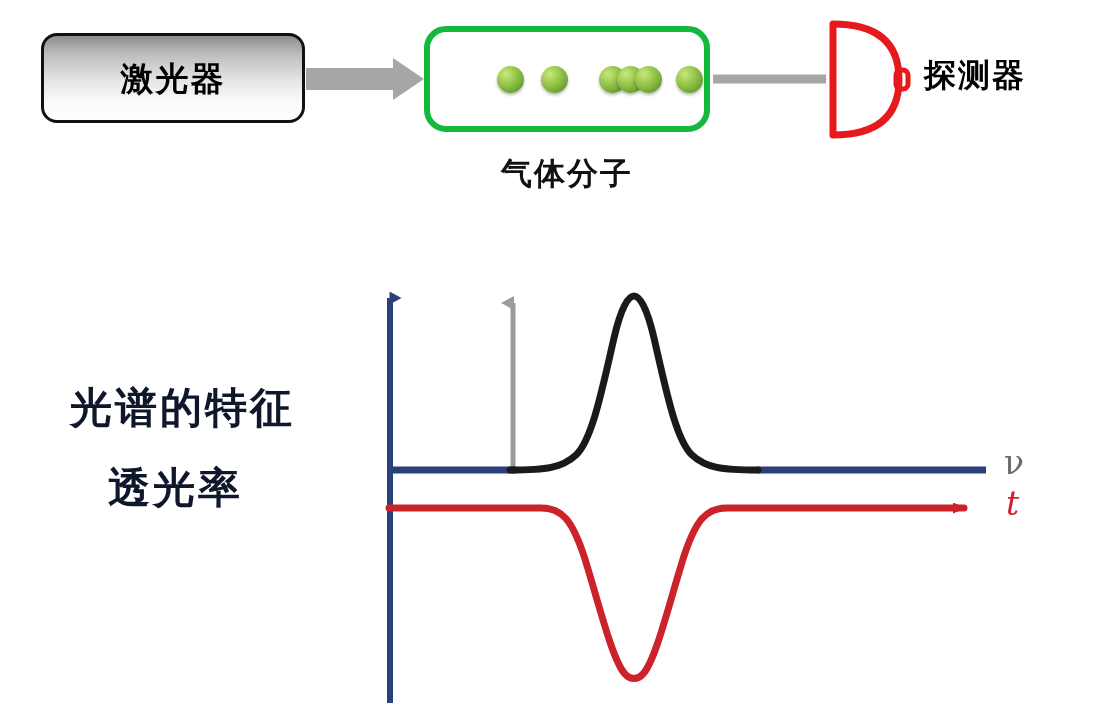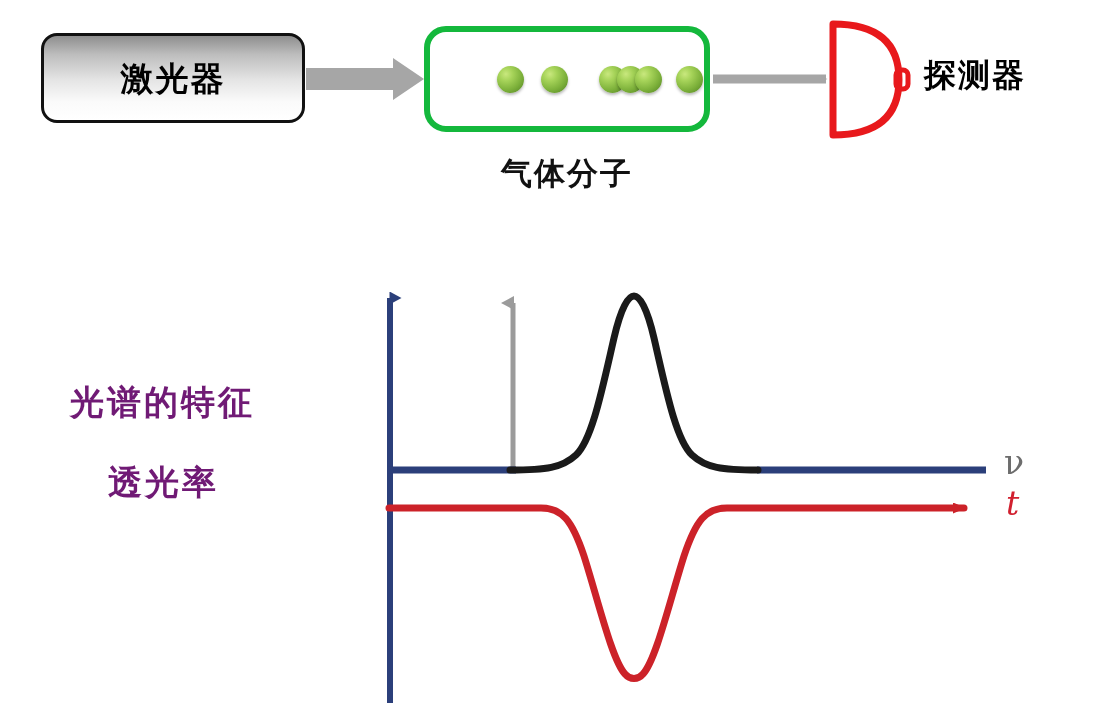"光谱的特征" .plot-side-label { color: #701a75 -> #0f172a; font-size: 34px -> 42px }
